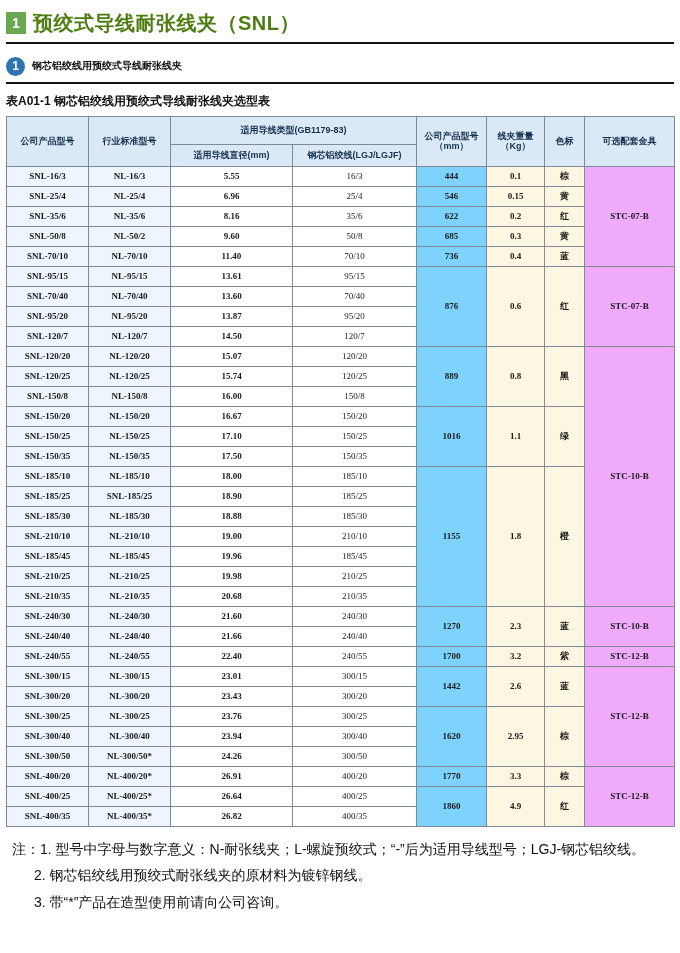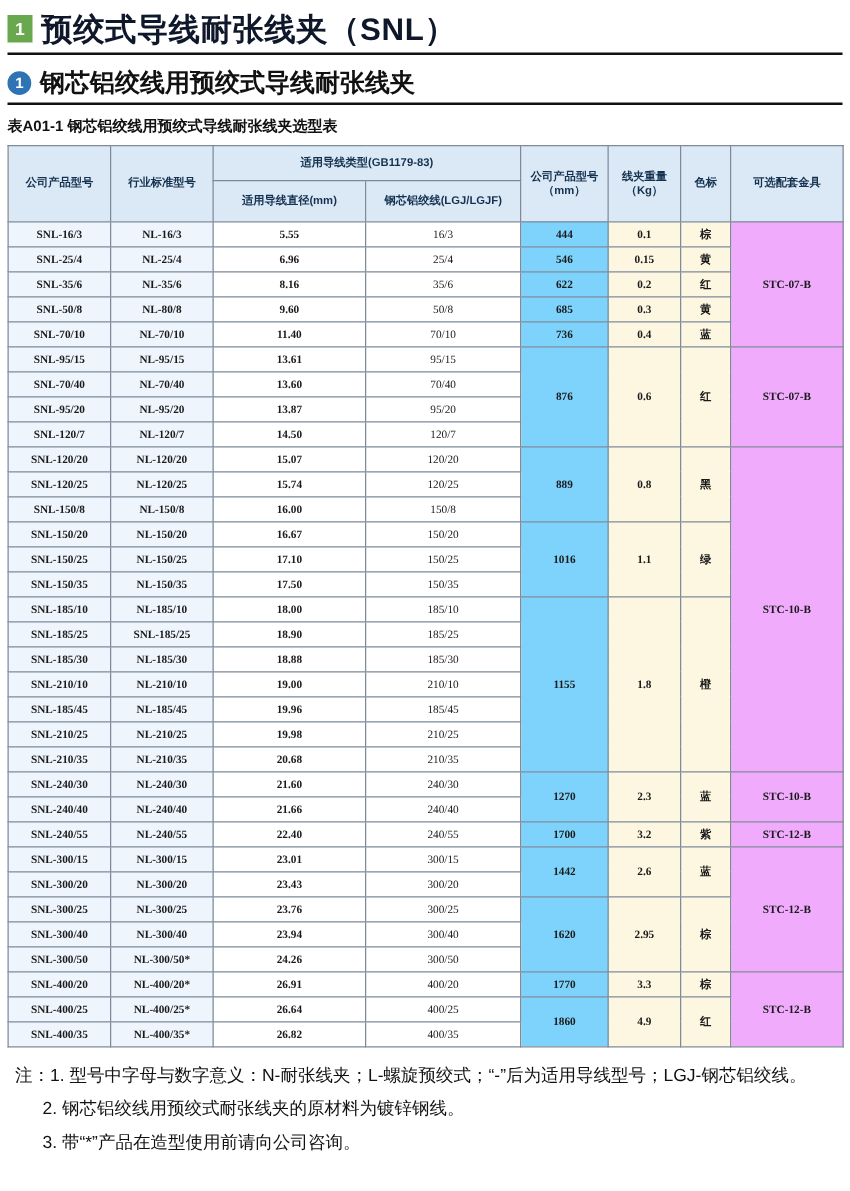"预绞式导线耐张线夹（SNL）" .h1 .txt { color: #0f172a -> #4d7c0f; font-size: 25px -> 20px }
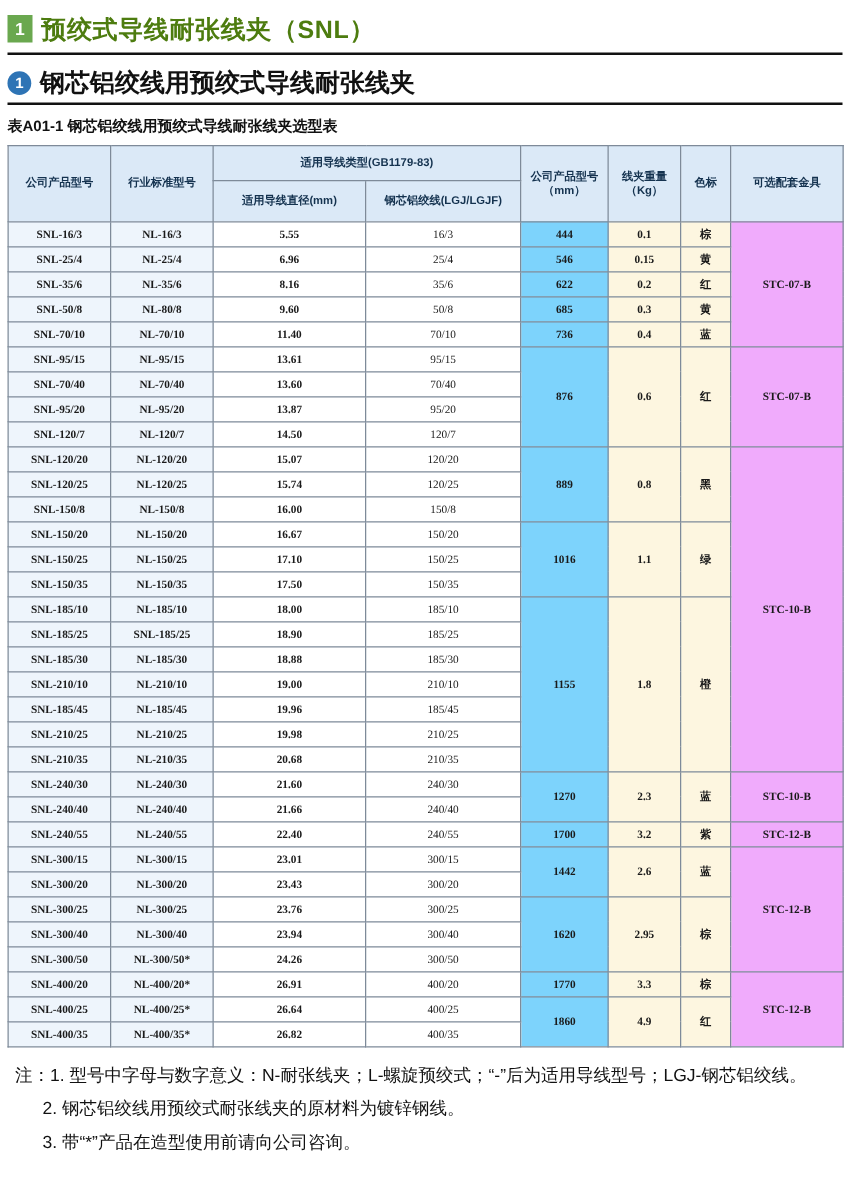"钢芯铝绞线用预绞式导线耐张线夹" .h2 .txt { font-size: 20px -> 10px }
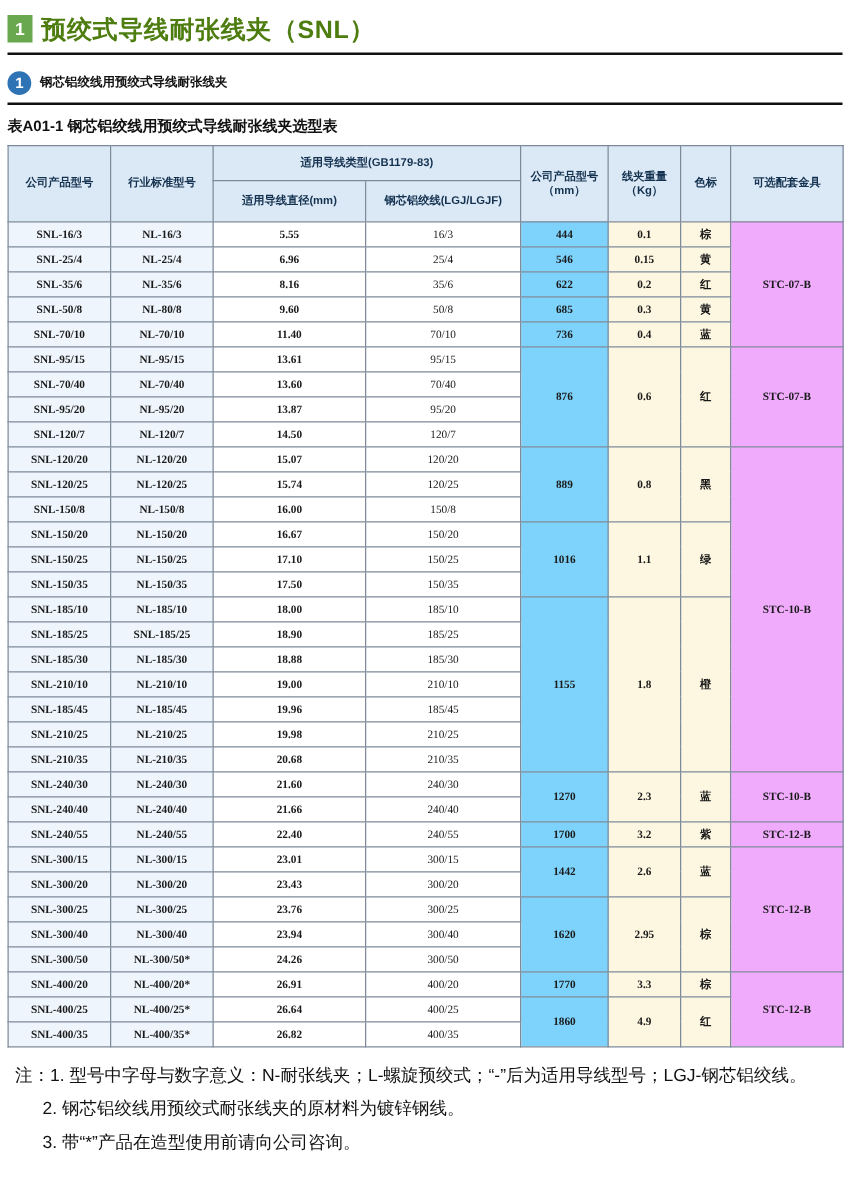"适用导线直径(mm)" thead .hrow2 th { height: 33px -> 22px }
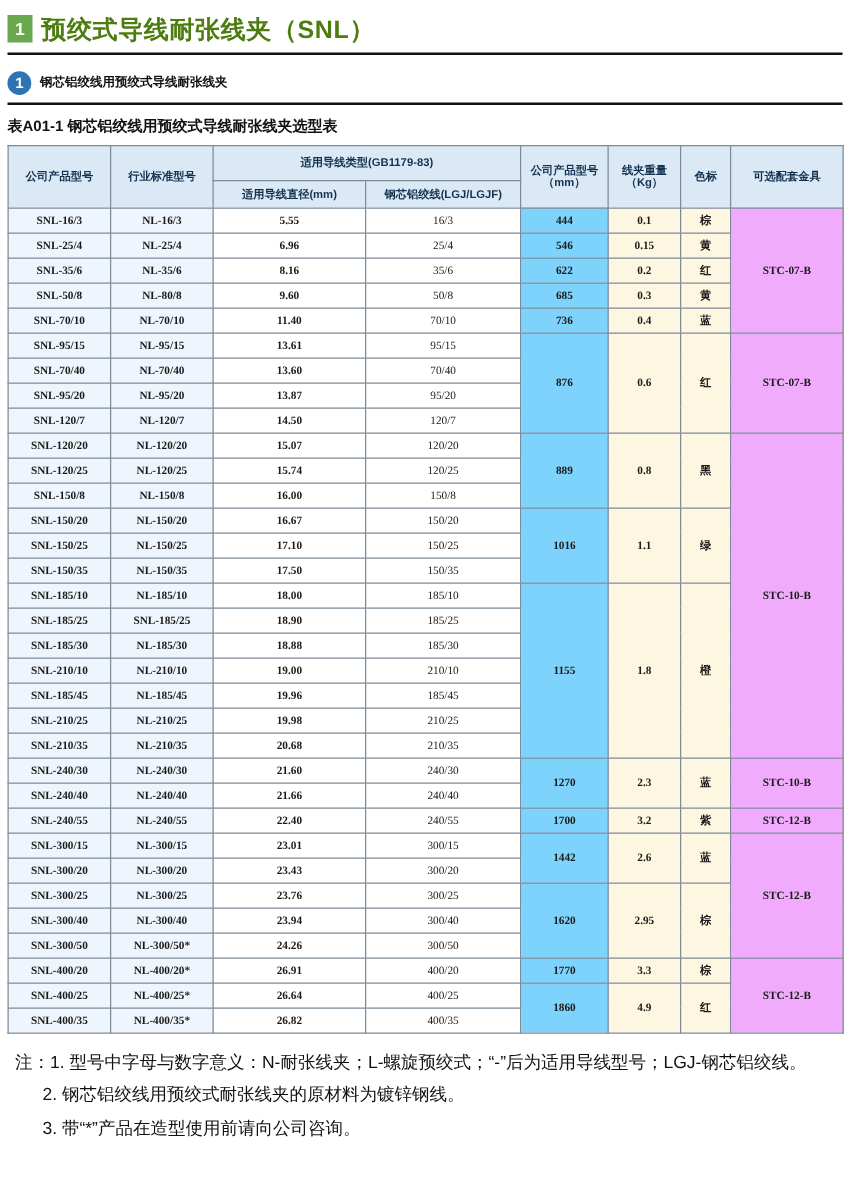"NL-80/8" td.std { text: NL-80/8 -> NL-50/2 }
